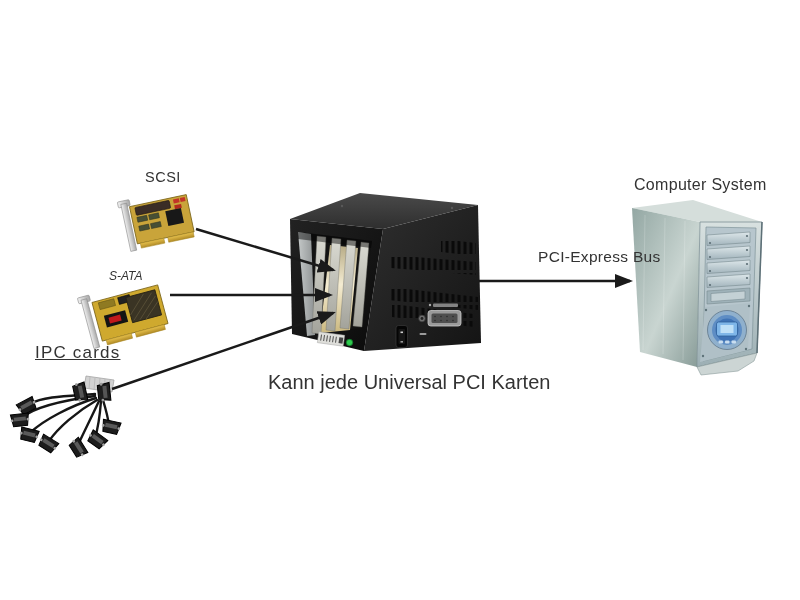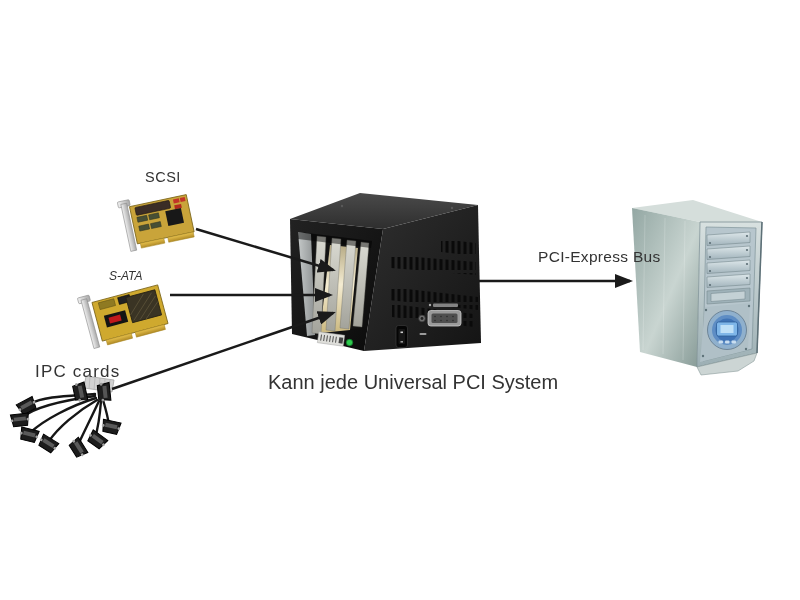"Computer System" div.lbl { html: none -> <div>Computer System</div> }
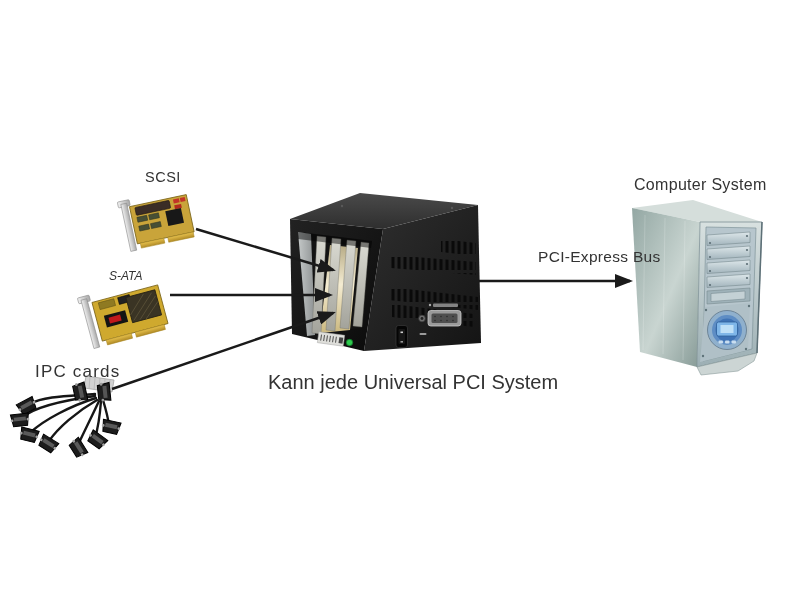"IPC cards" .lbl-ipc { text-decoration: none -> underline; top: 362px -> 343px }
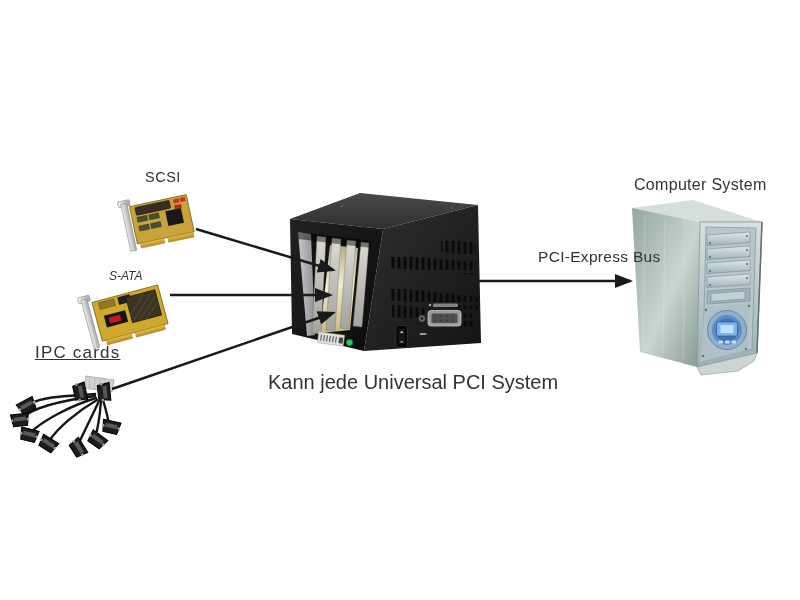"Kann jede Universal PCI System" div { text: System -> Karten }
